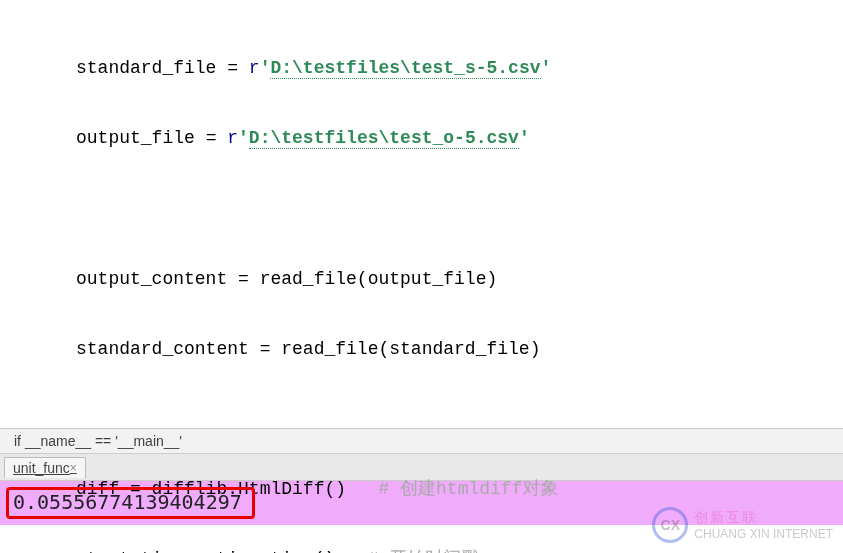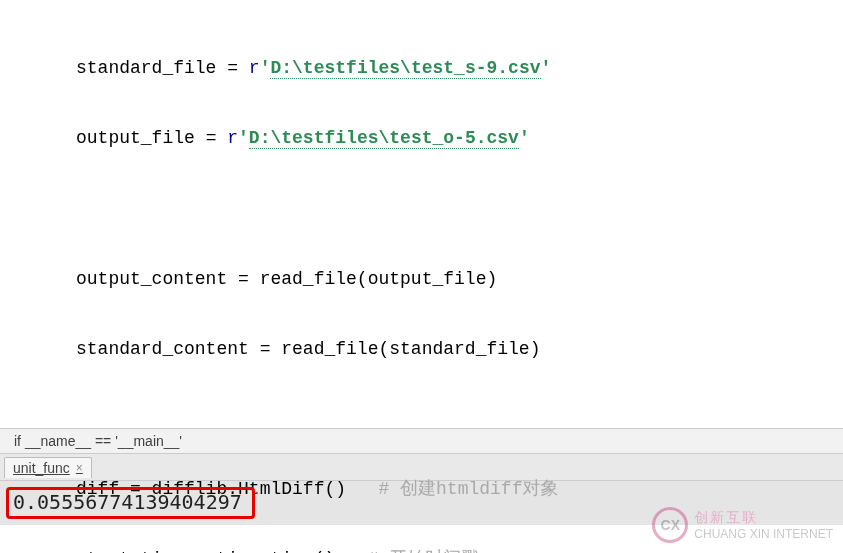"D:\testfiles\test_s-9.csv" span.path { text: s-9.csv -> s-5.csv }
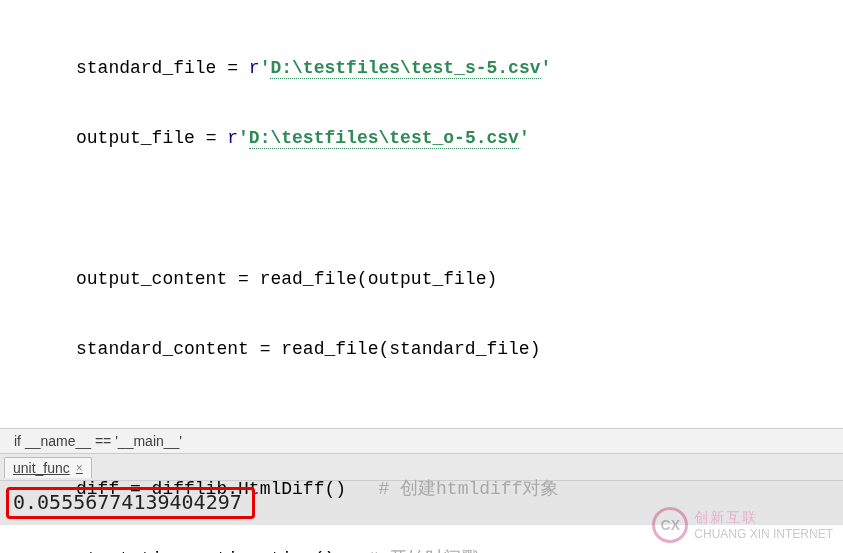"unit_func" .tab { gap: 6px -> 0 }
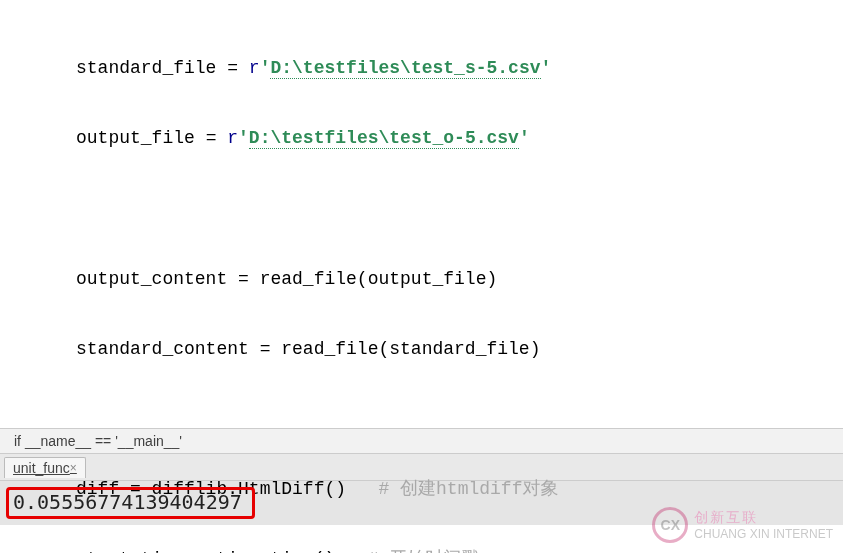"0.05556774139404297" .console { background: #e5e5e5 -> #f0abfc }
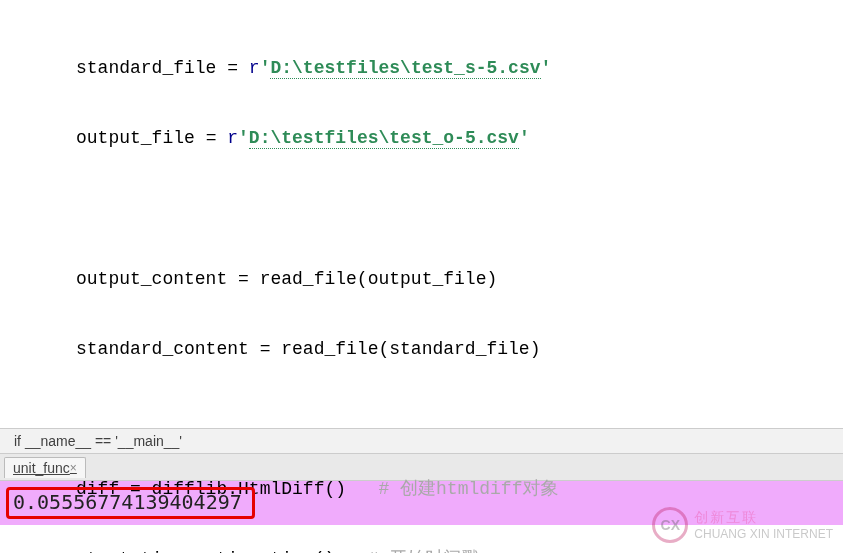"CX" .watermark .logo { border: 3px solid #be185d -> 3px solid #1d4ed8 }
